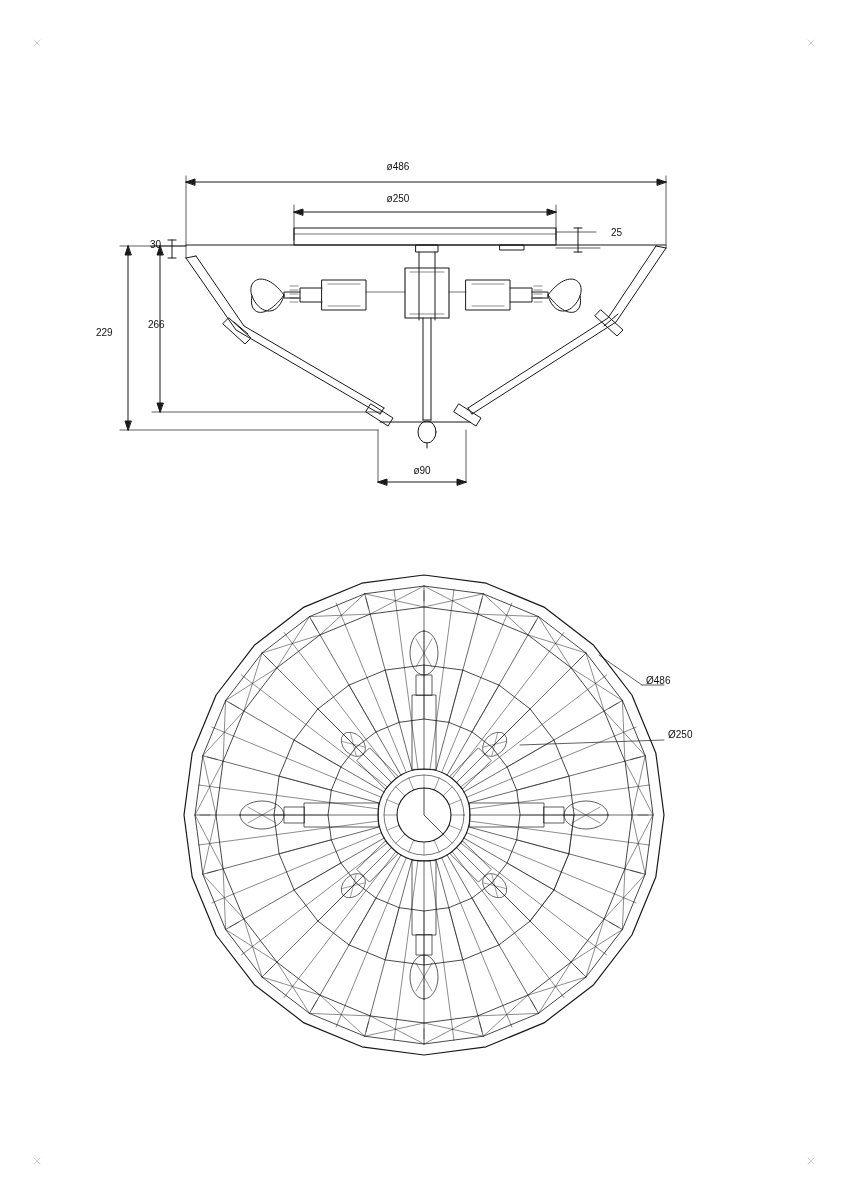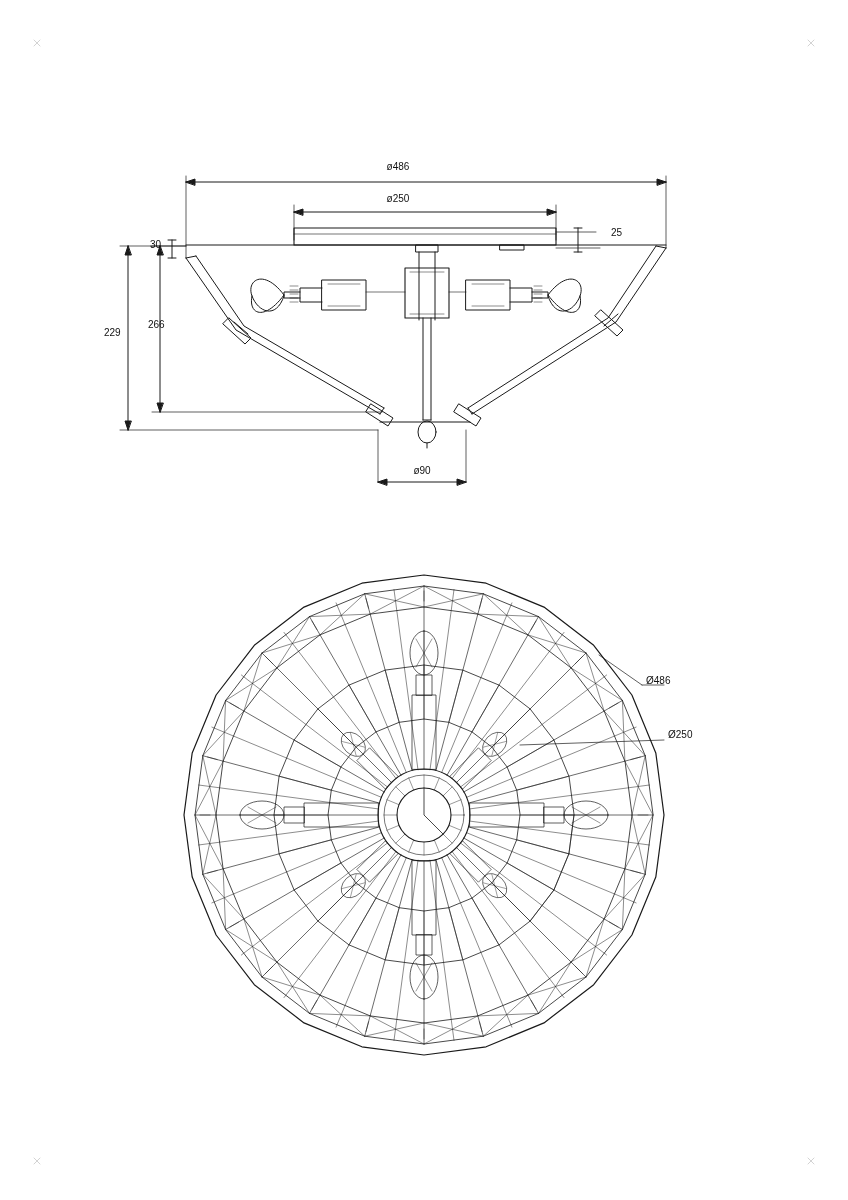"229" div.dim-label { left: 104px -> 96px }
